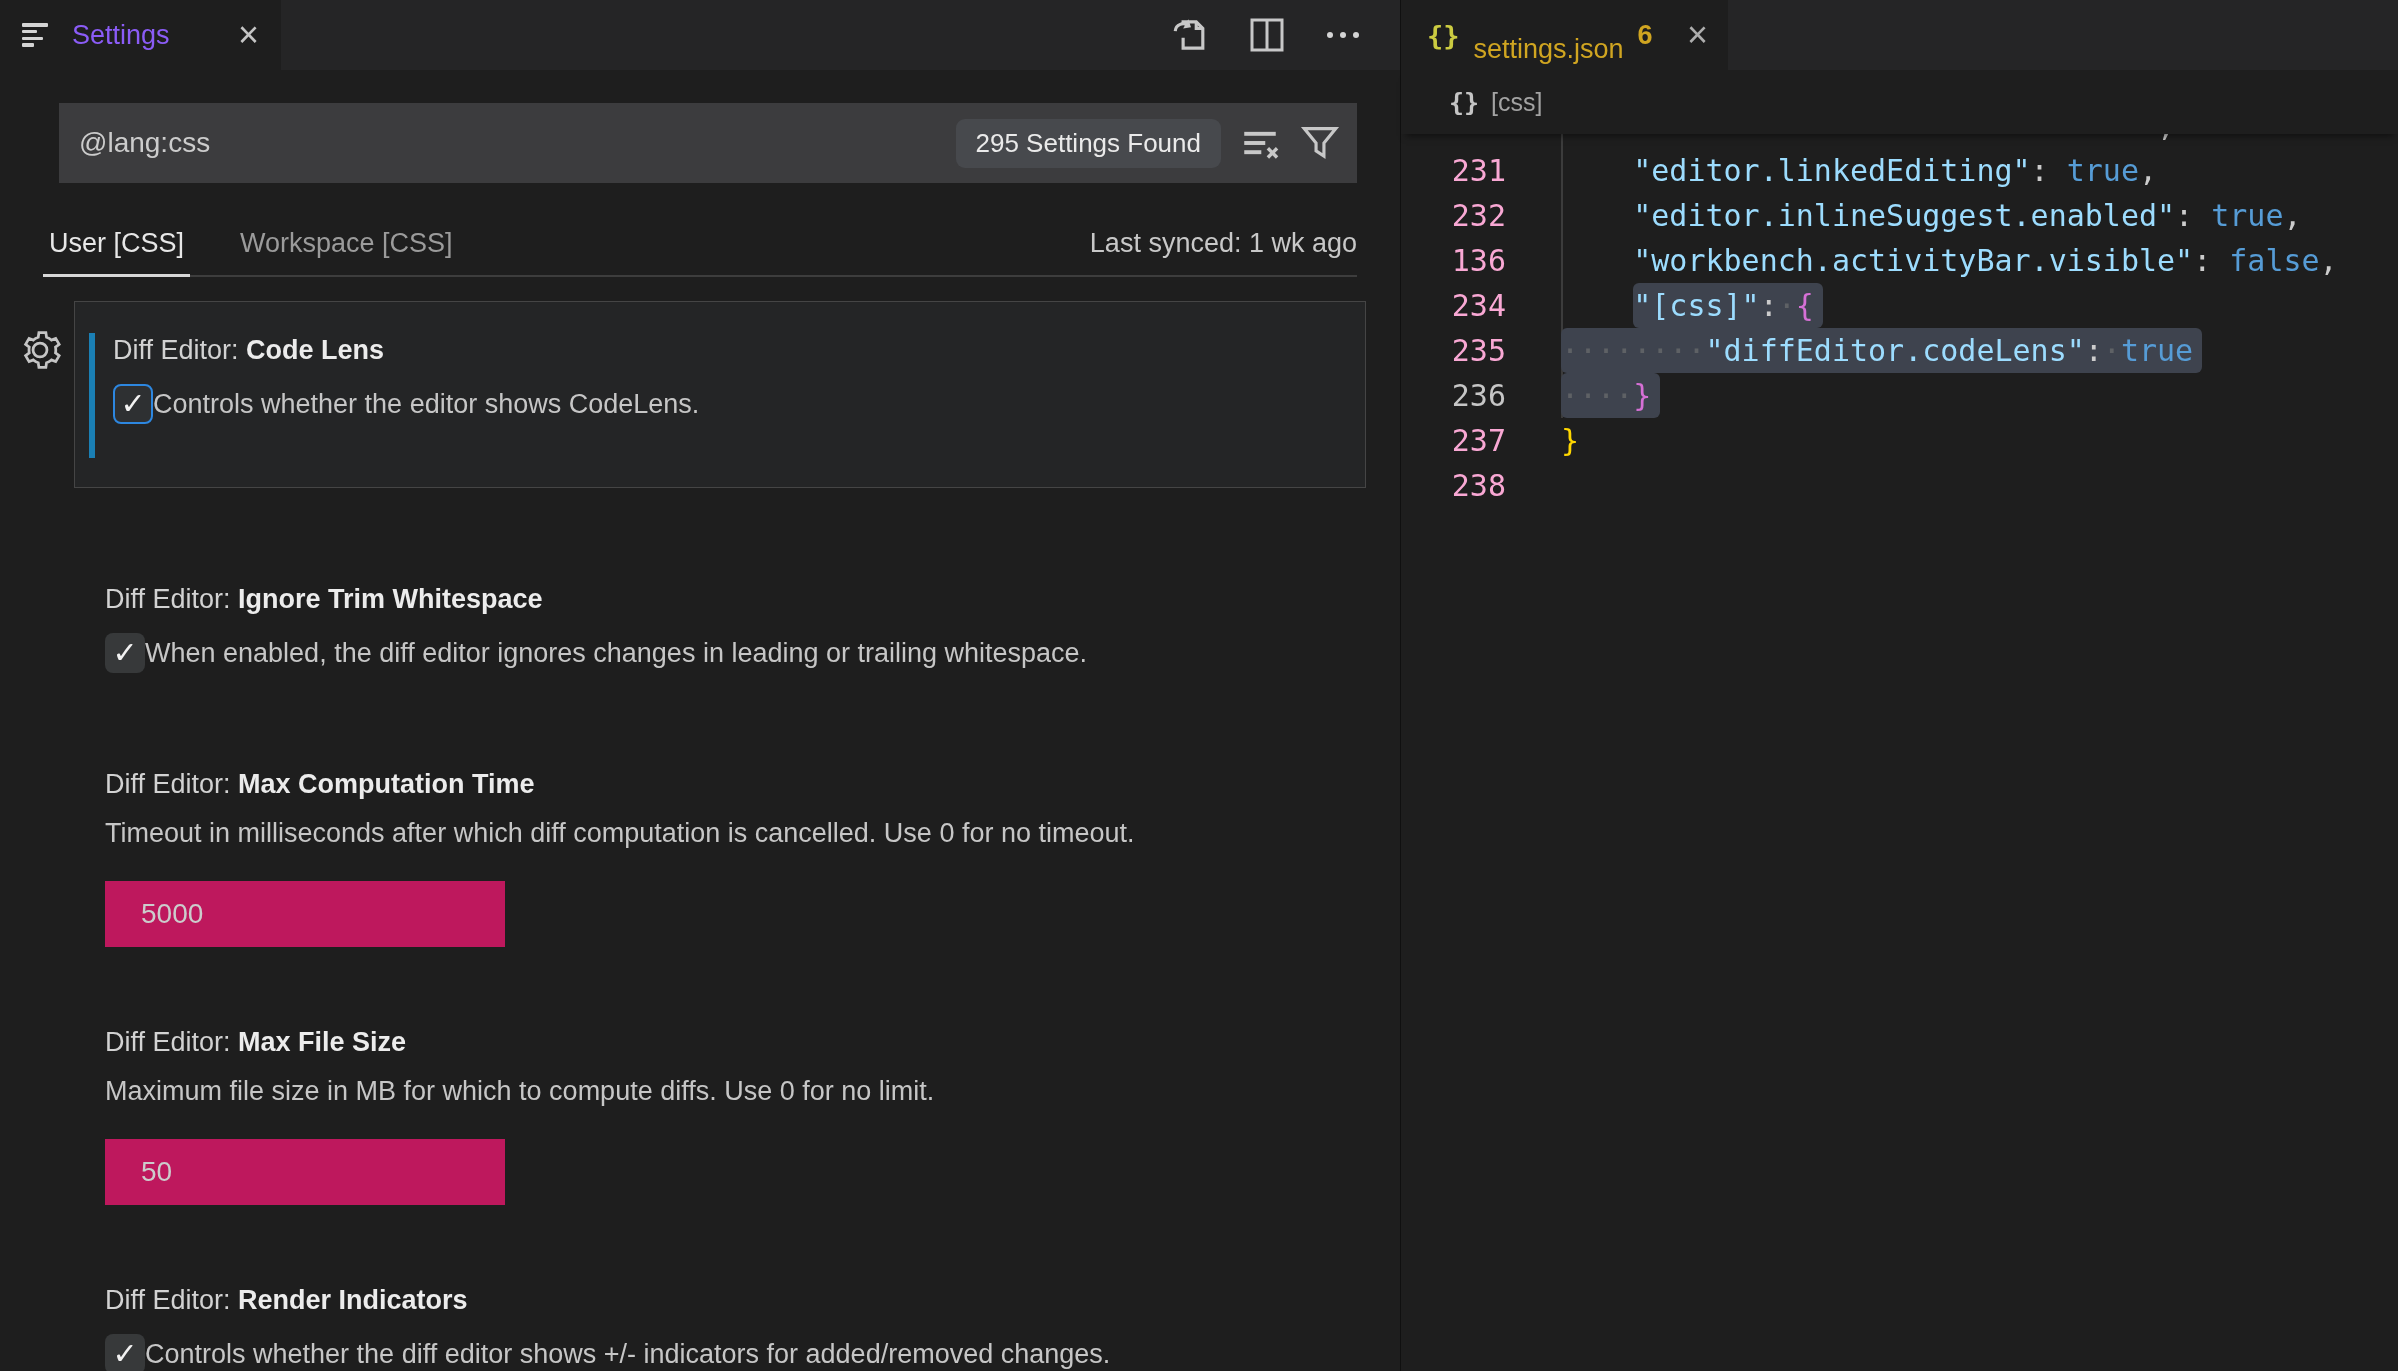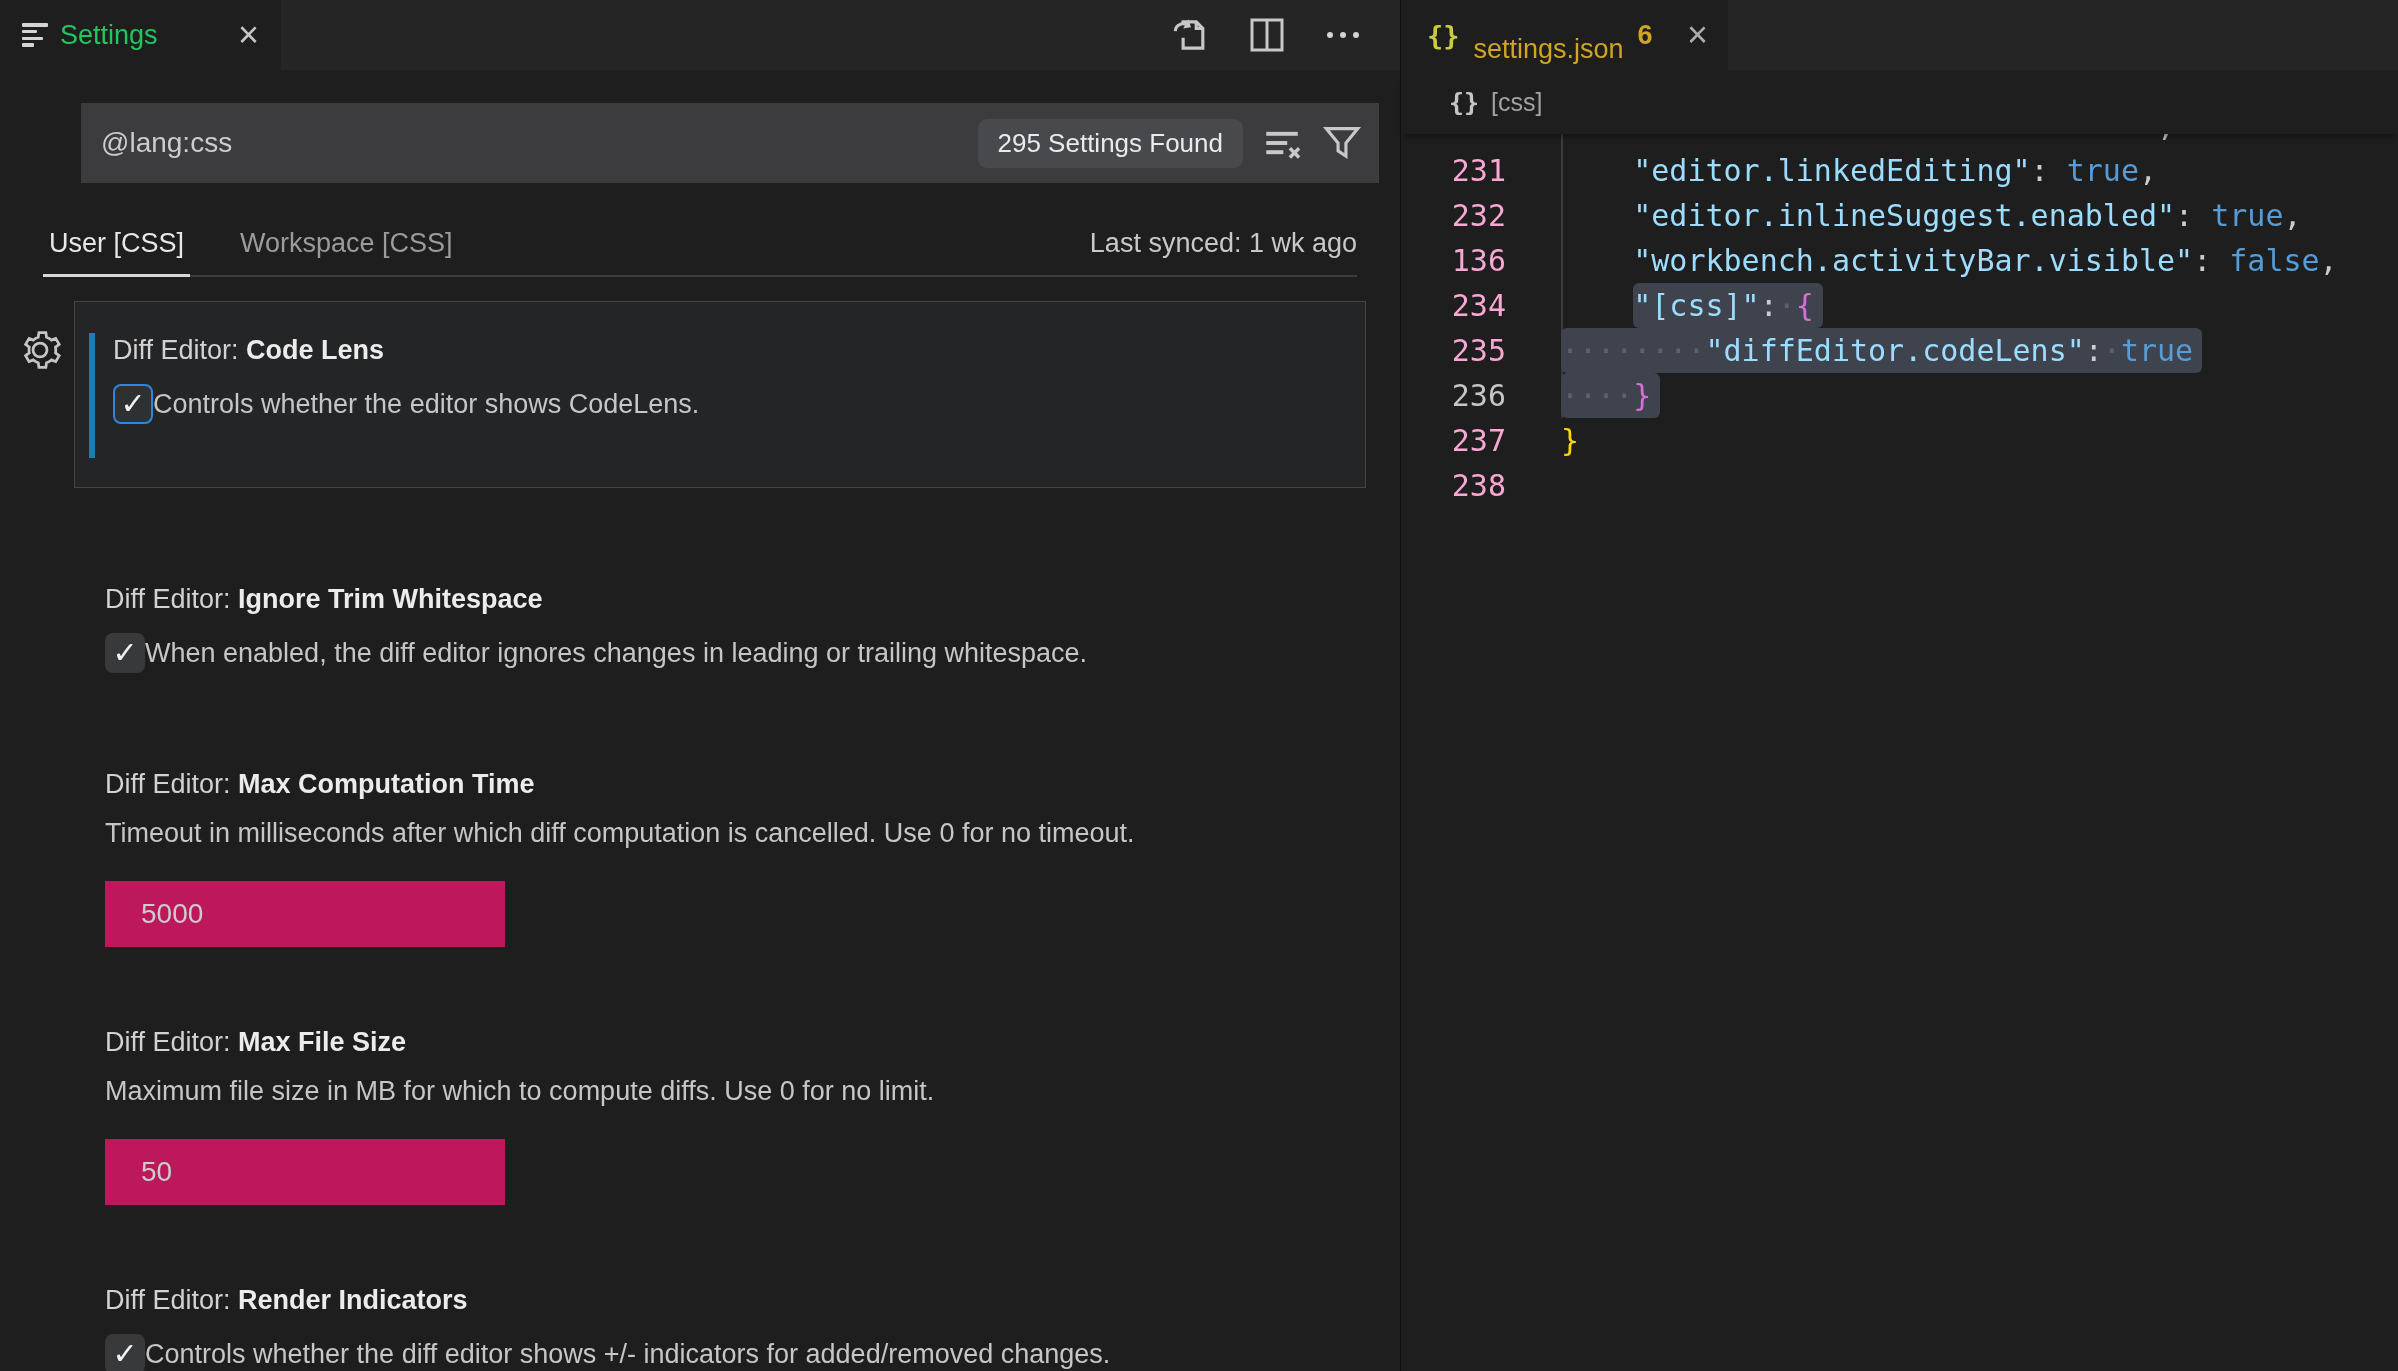"Settings" .tab-label { color: #22c55e -> #8b5cf6; margin-left: 12px -> 24px }
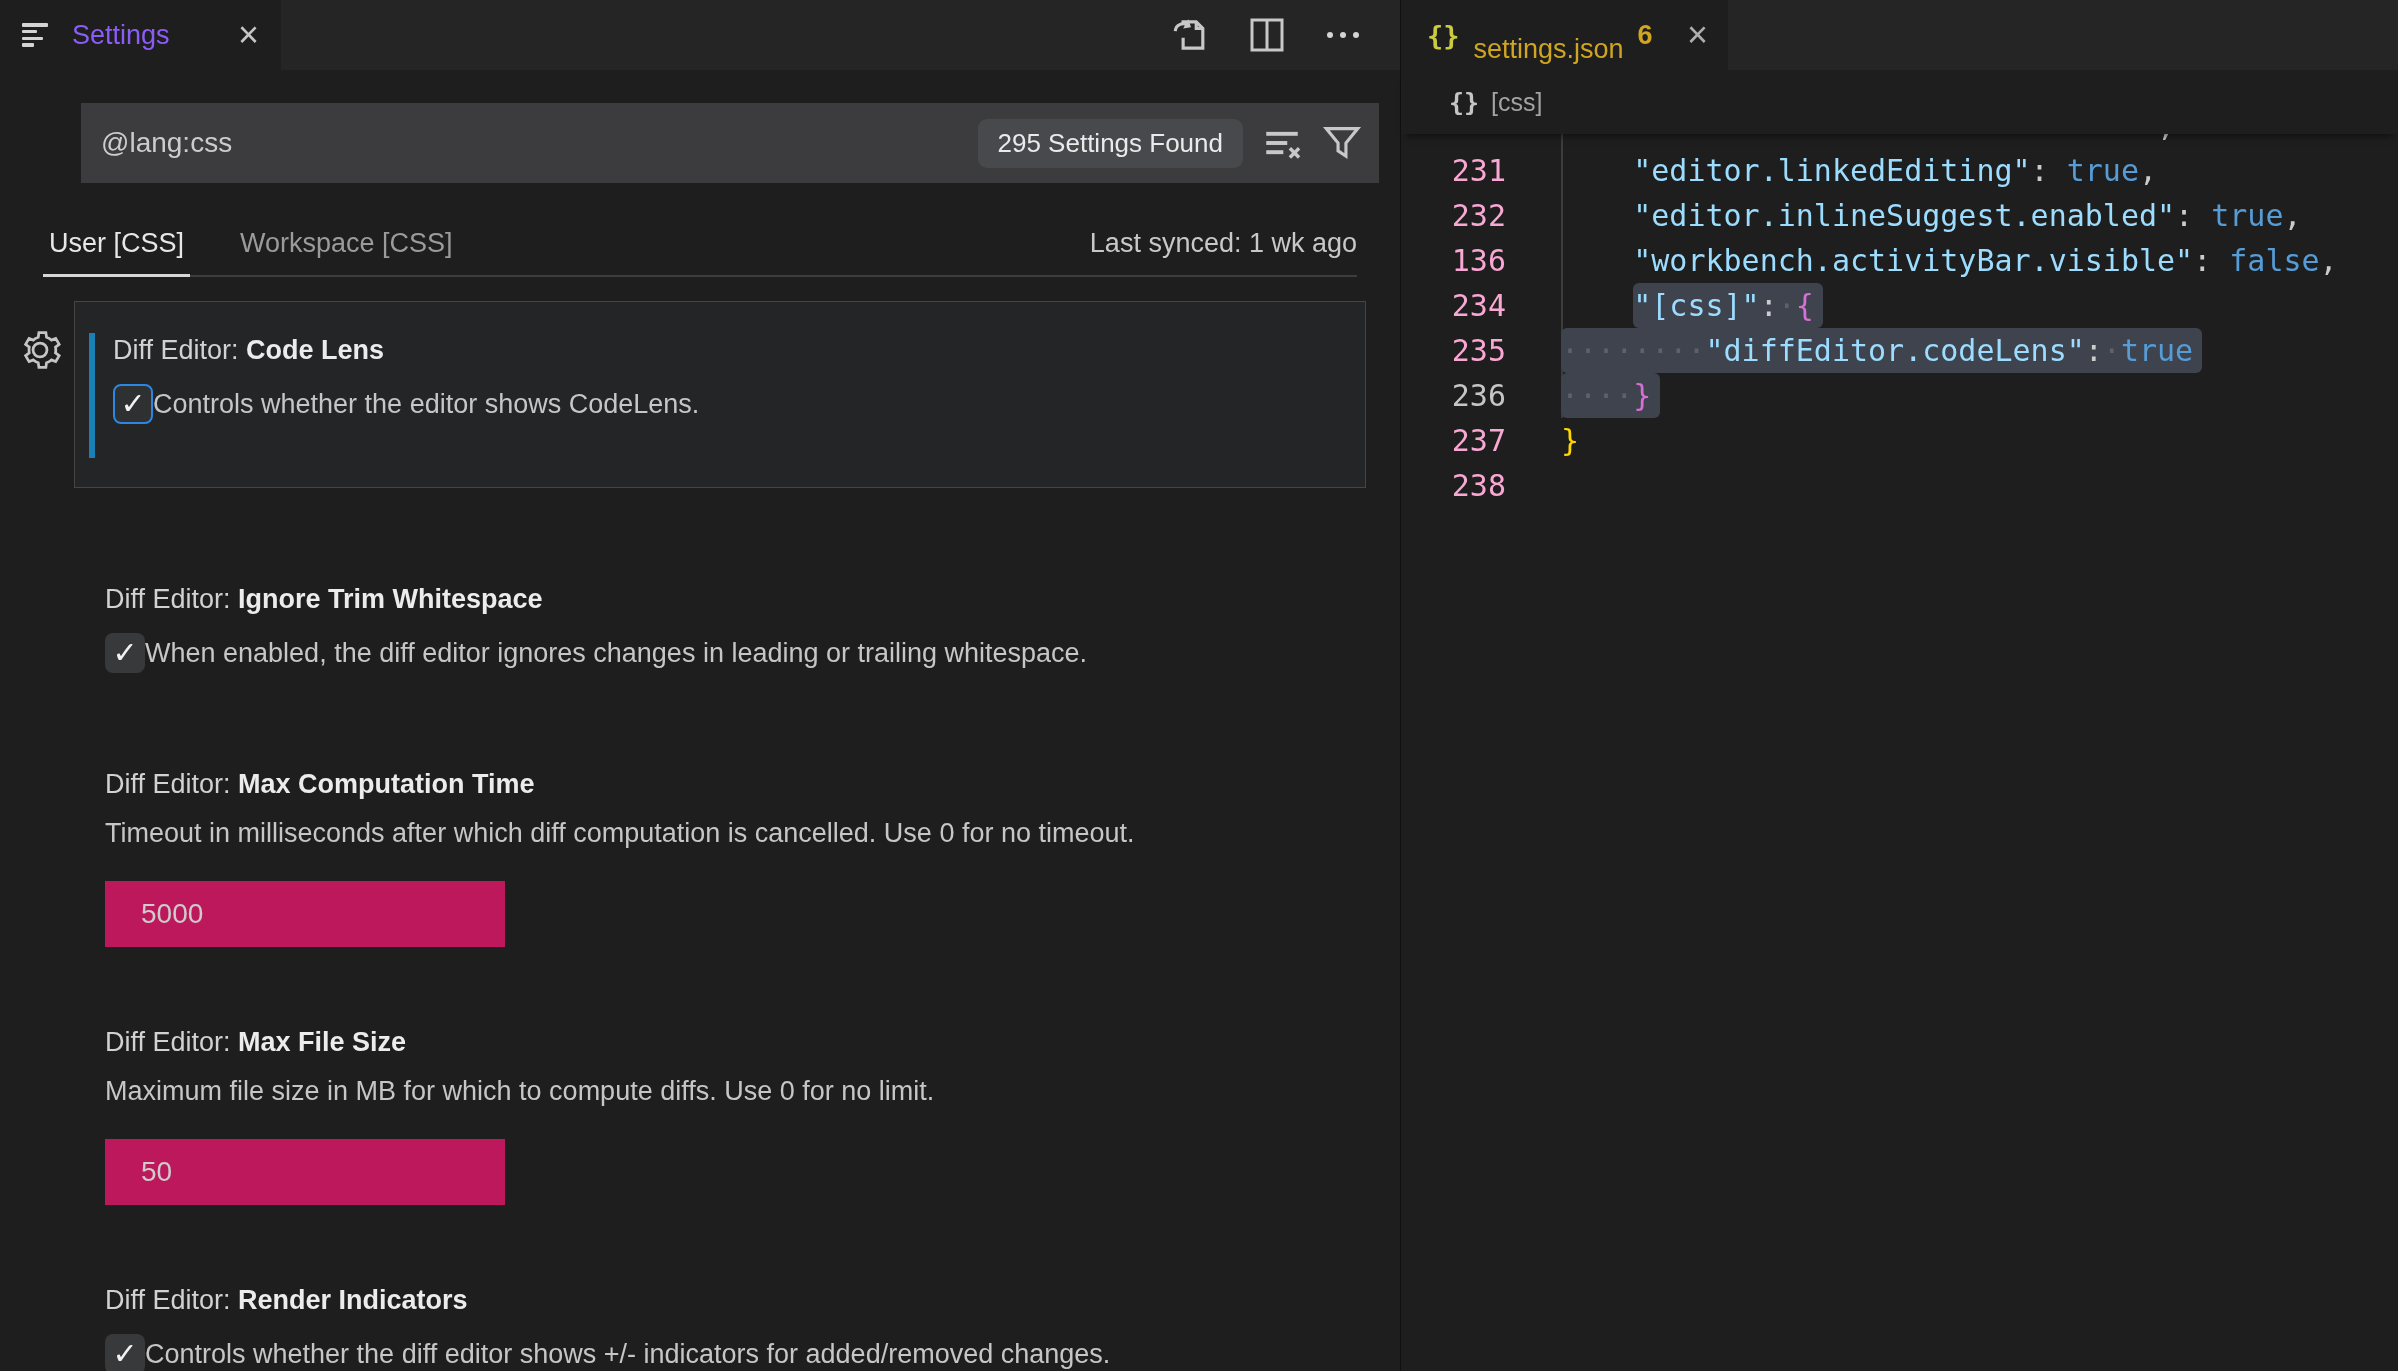"@lang:css" .search-row { margin: 33px 43px 0 -> 33px 21px 0 }
